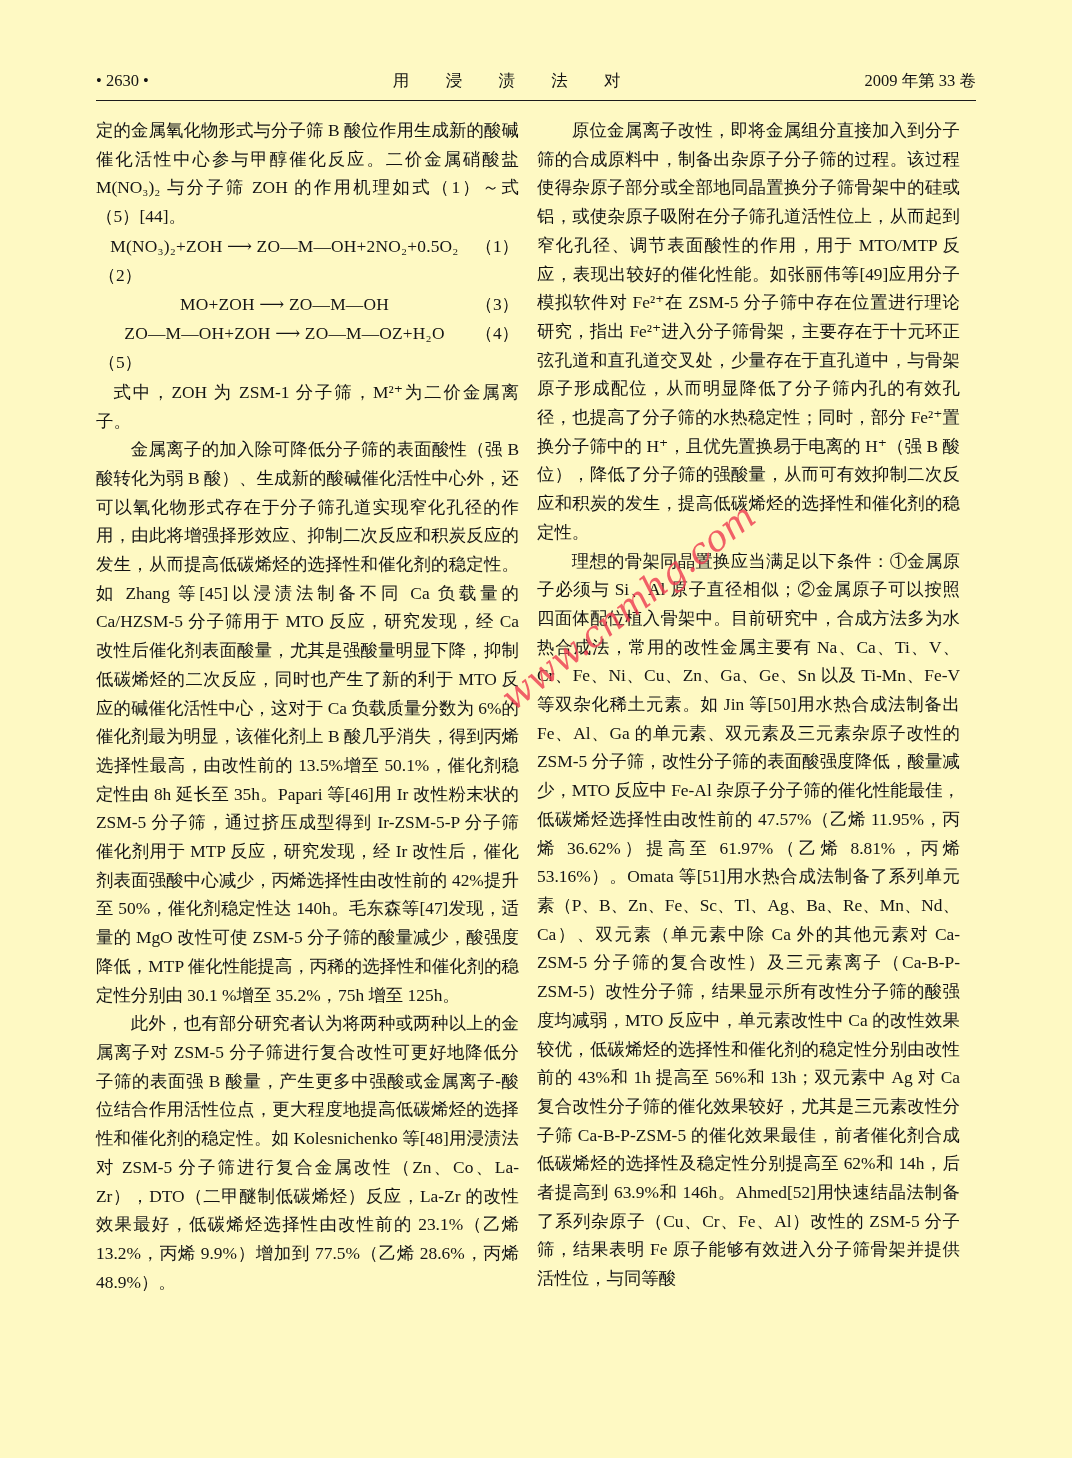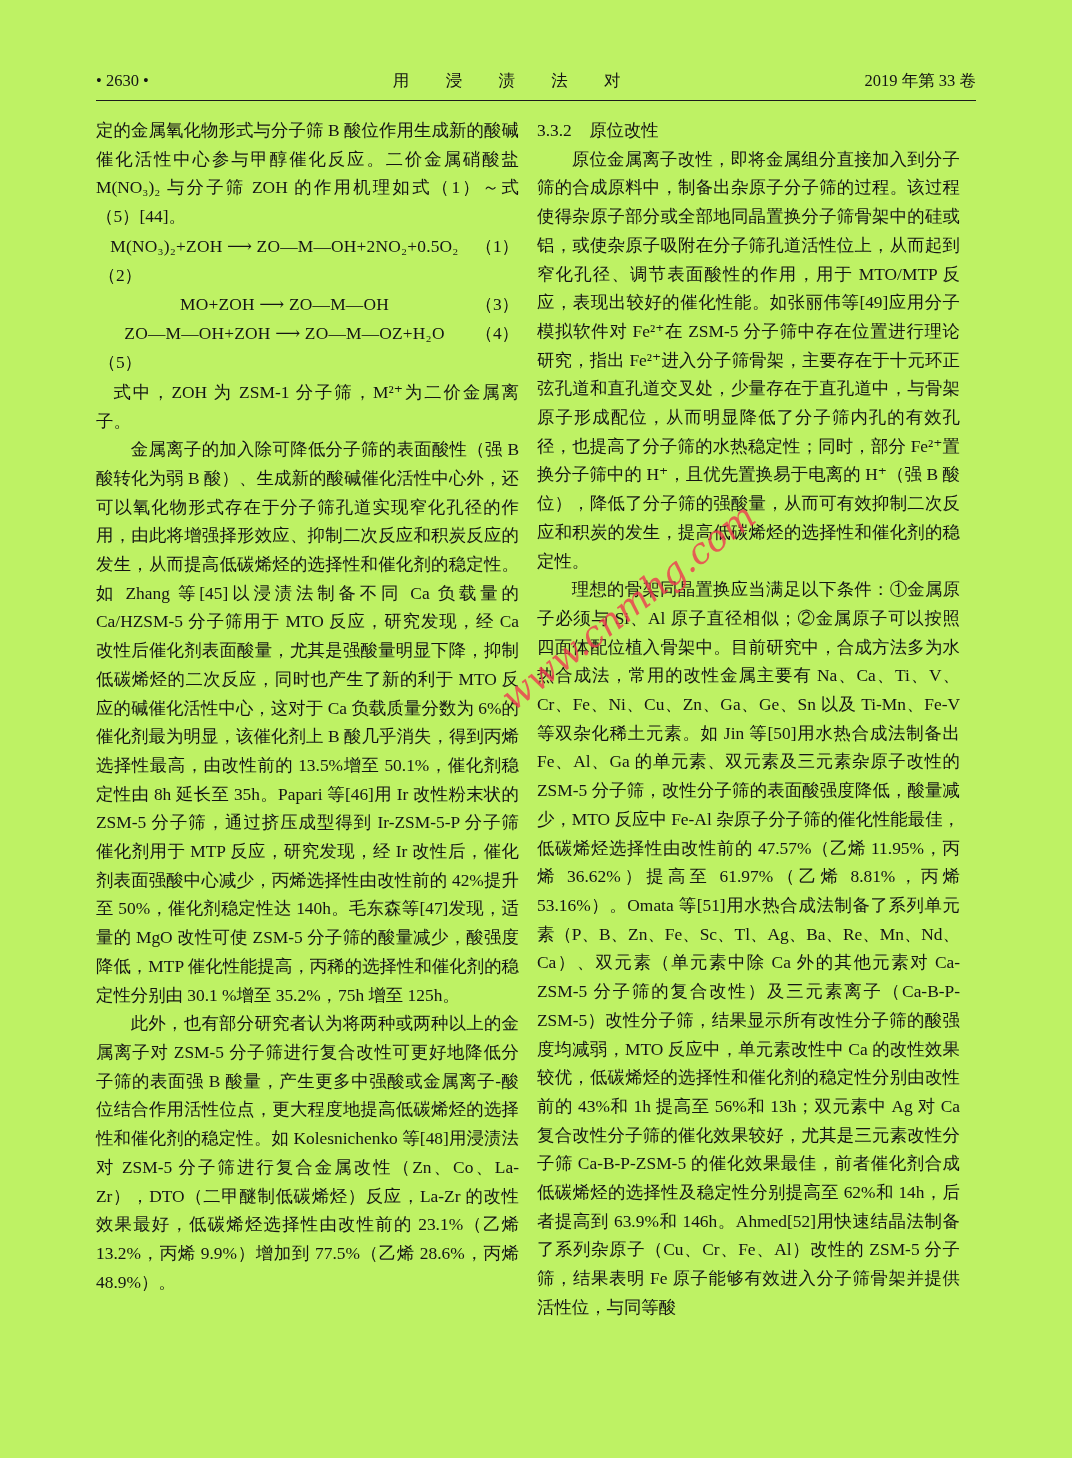"• 2630 •" .page { background: #bef264 -> #fef9c3 }
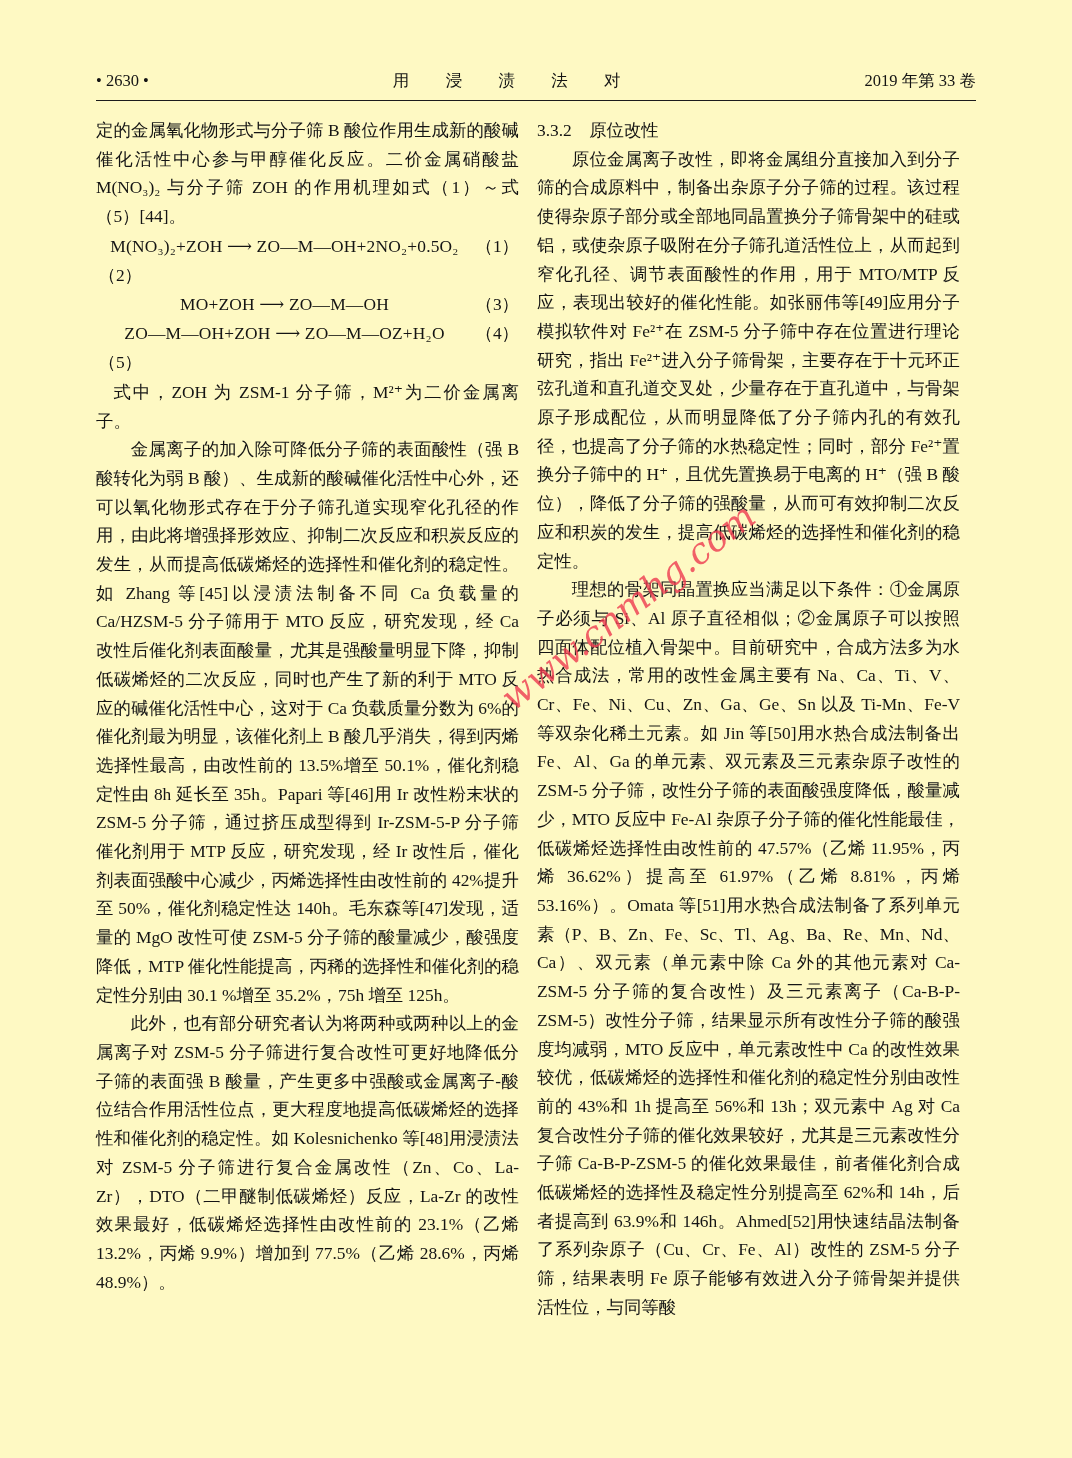"2019 年第 33 卷" span { text: 2019 -> 2009 }
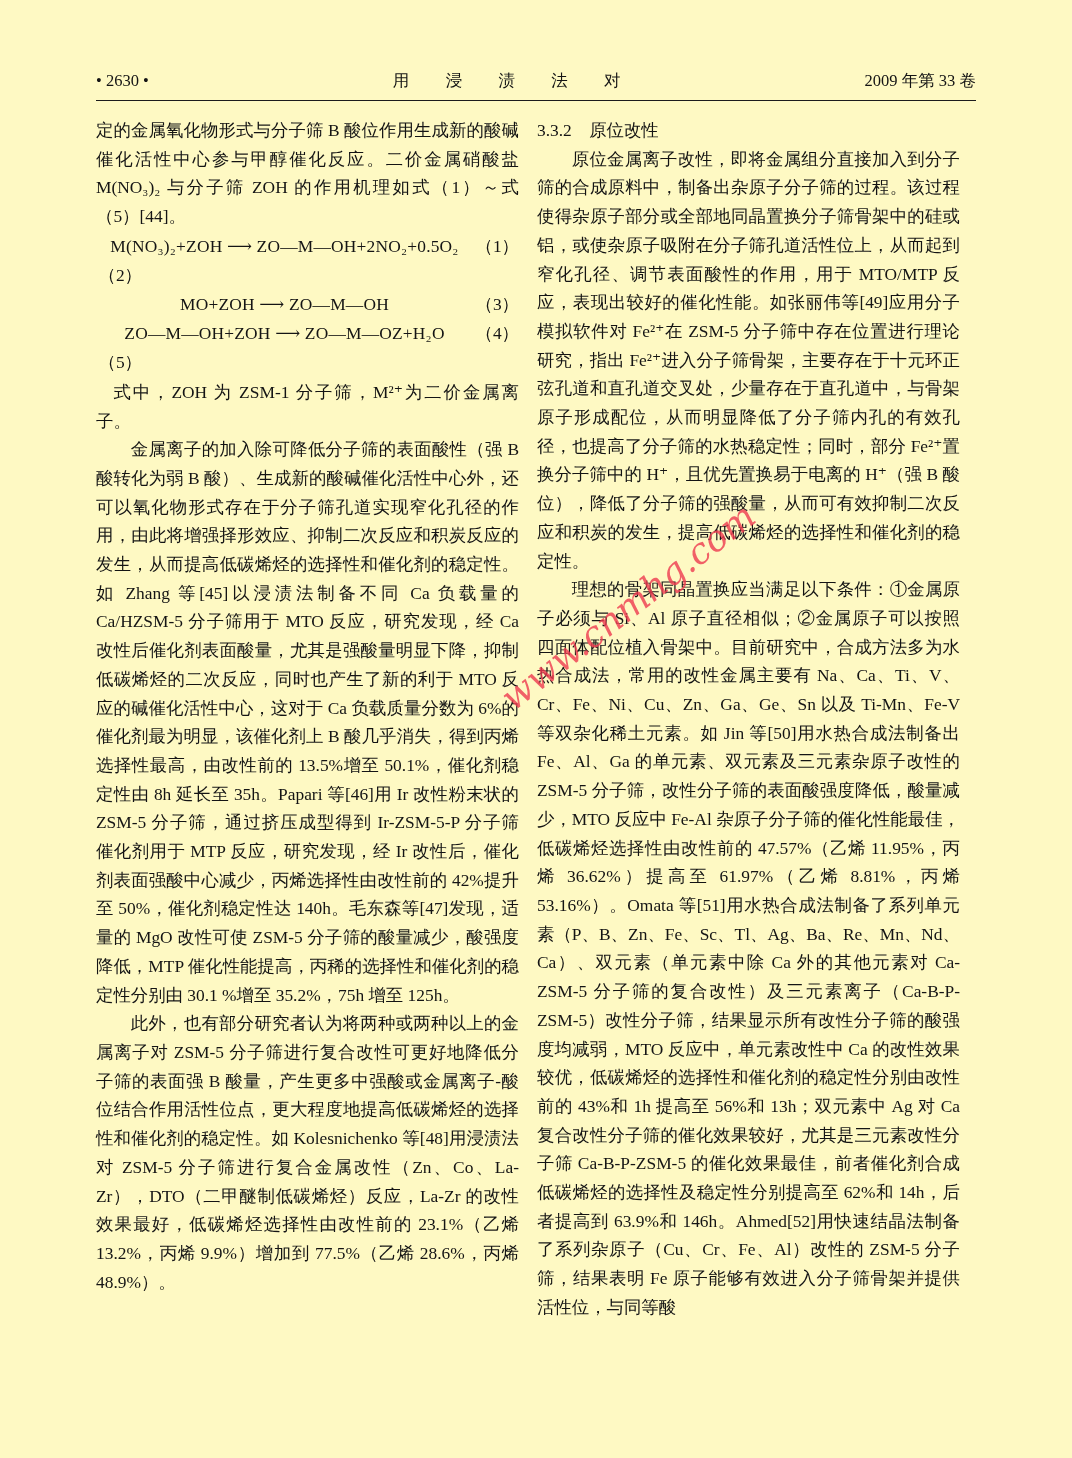"3.3.2 原位改性" h3.section-heading { html: <h3>3.3.2 原位改性</h3> -> none }
